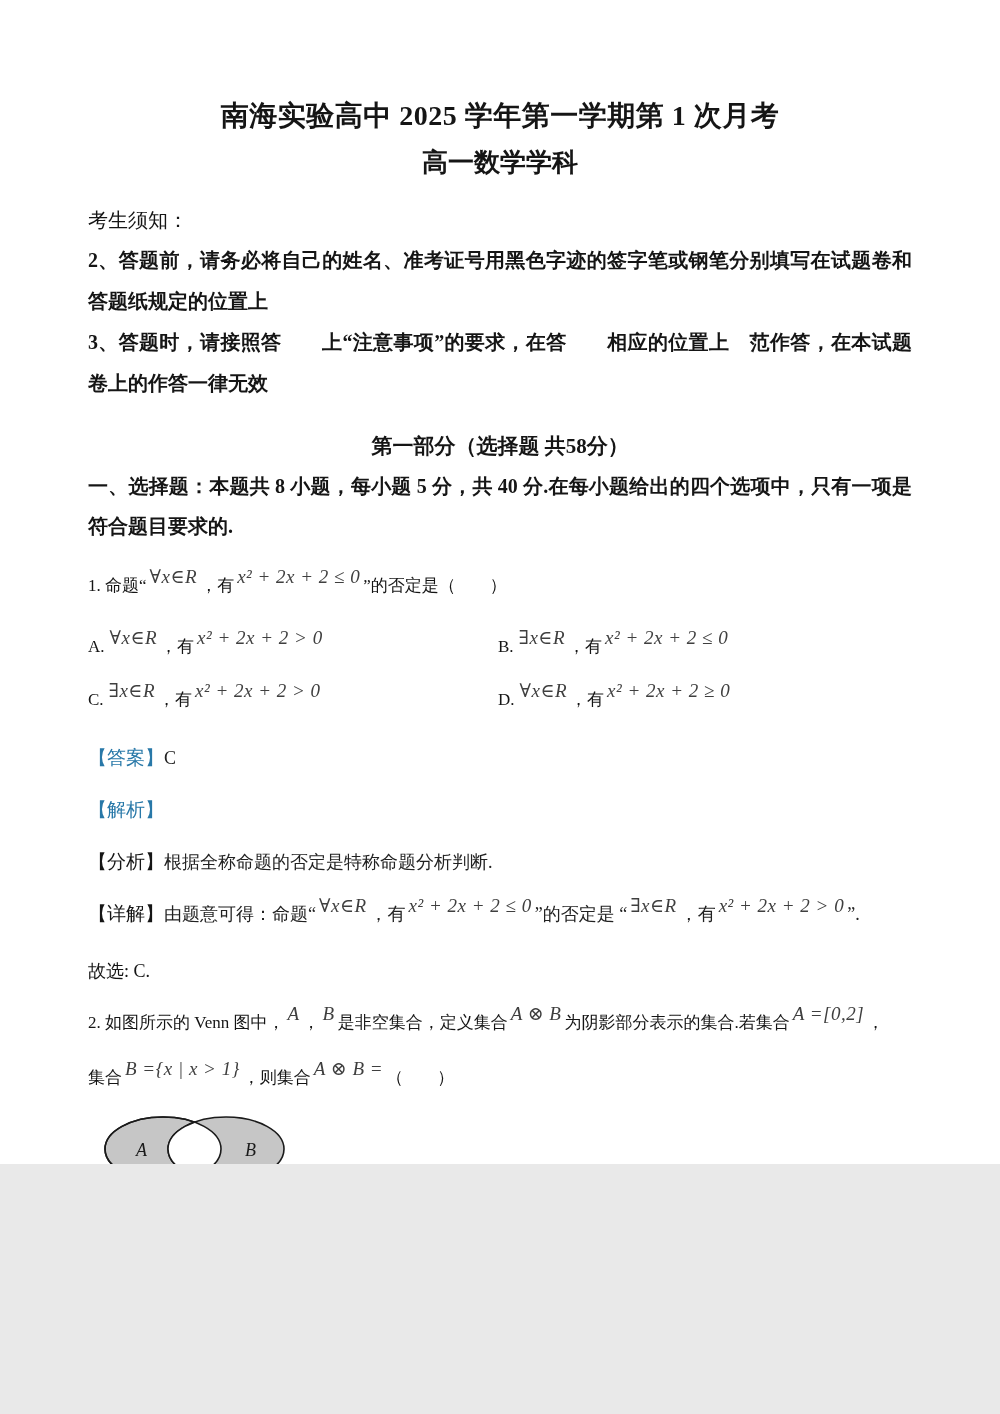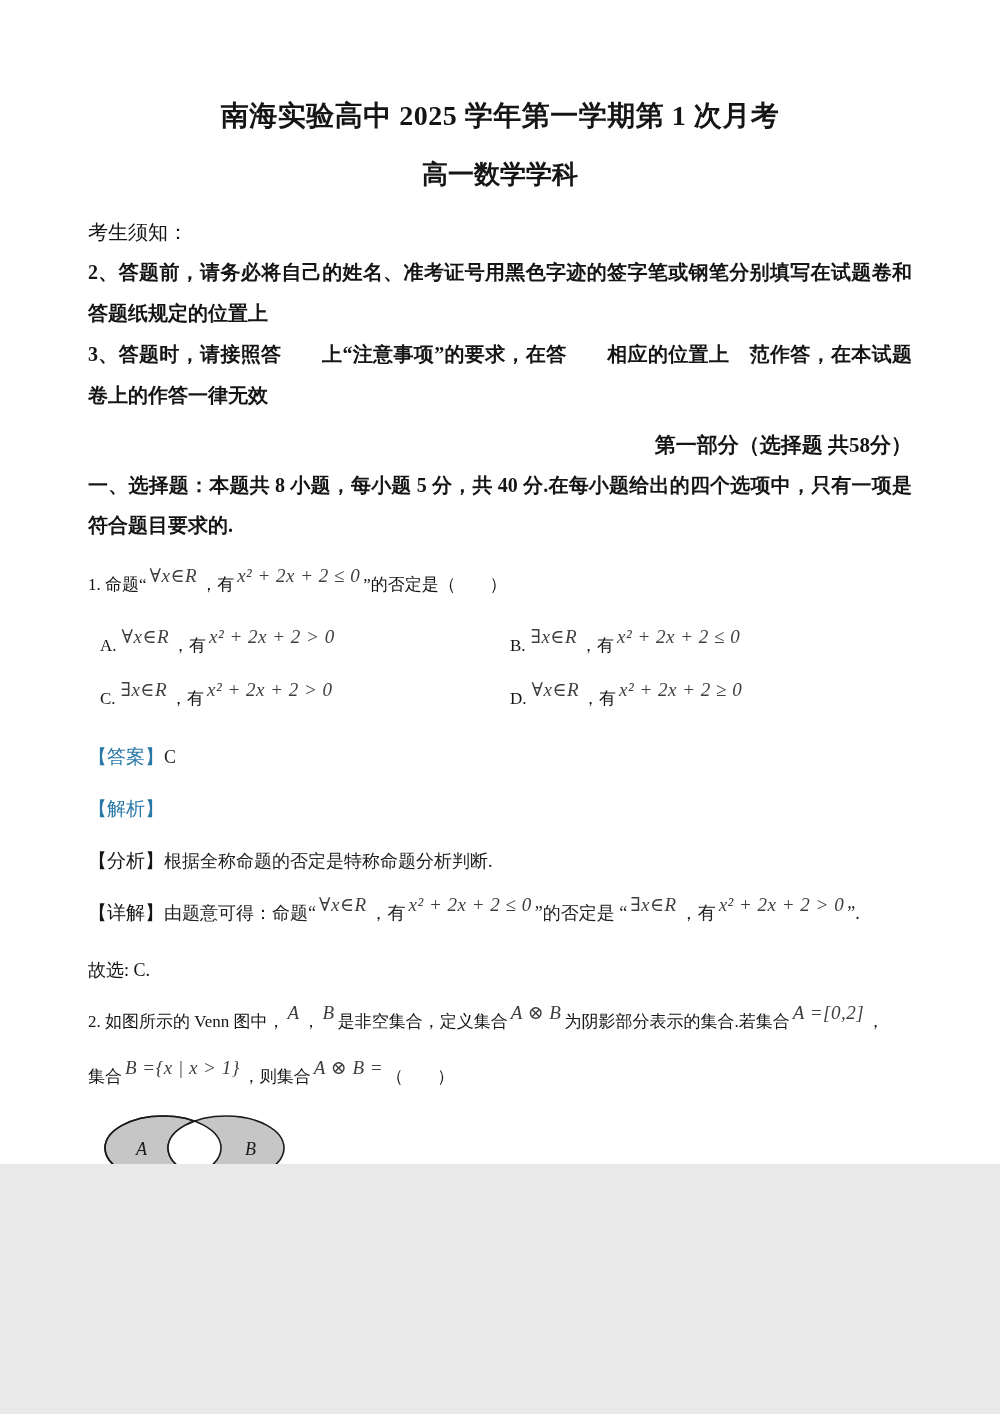"高一数学学科" .subtitle { margin: 20px 0 18px 0 -> 8px 0 18px 0 }
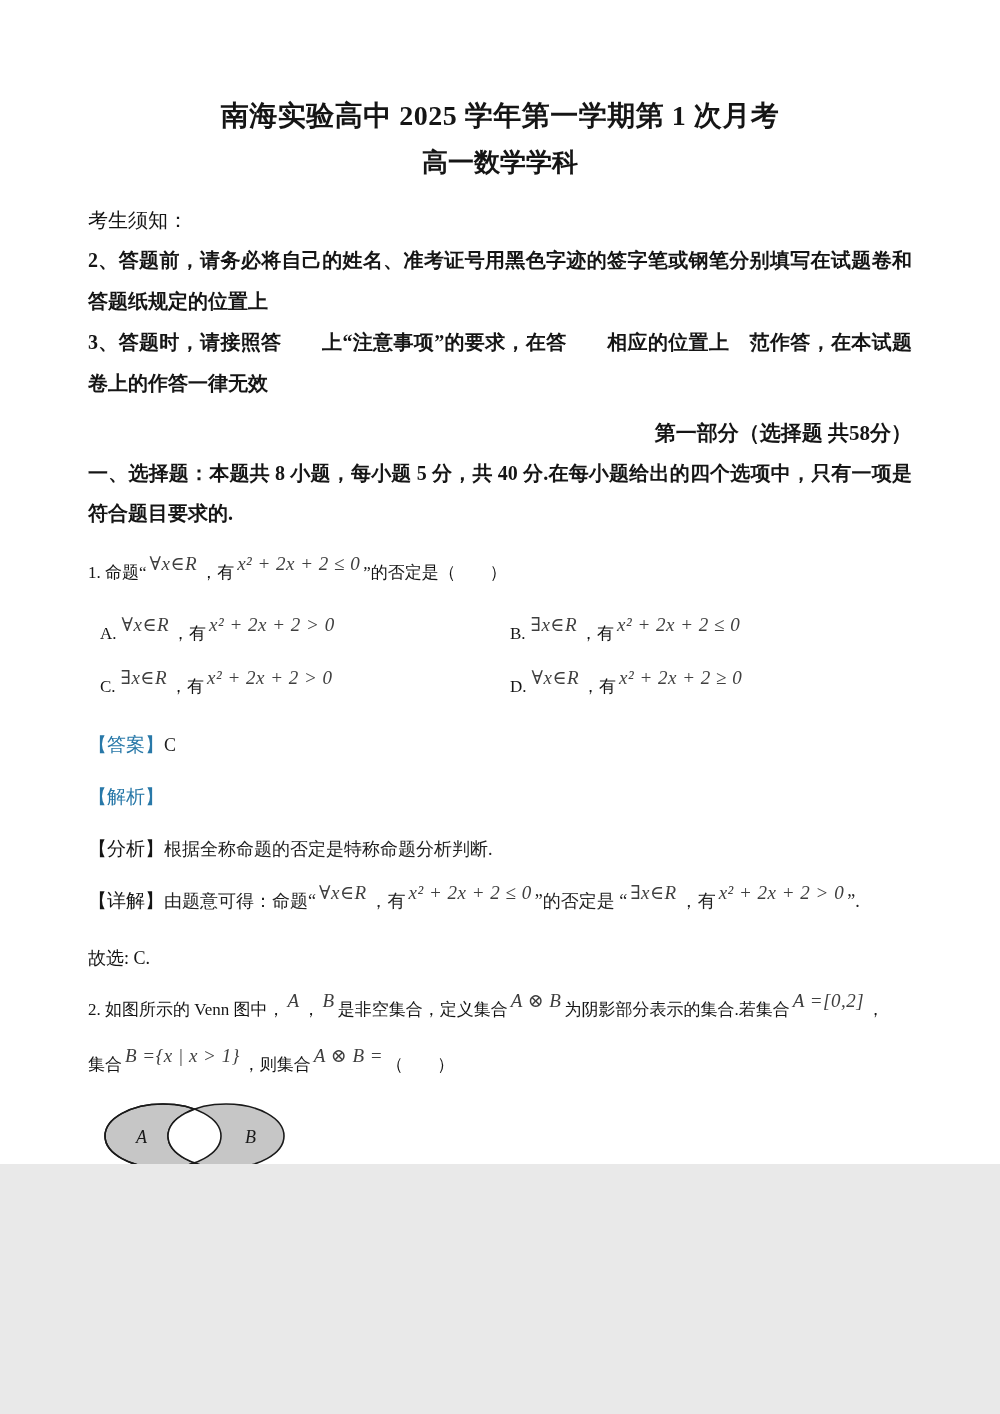"第一部分（选择题 共58分）" .part-heading { margin-top: 9px -> 22px; text-align: right -> center }
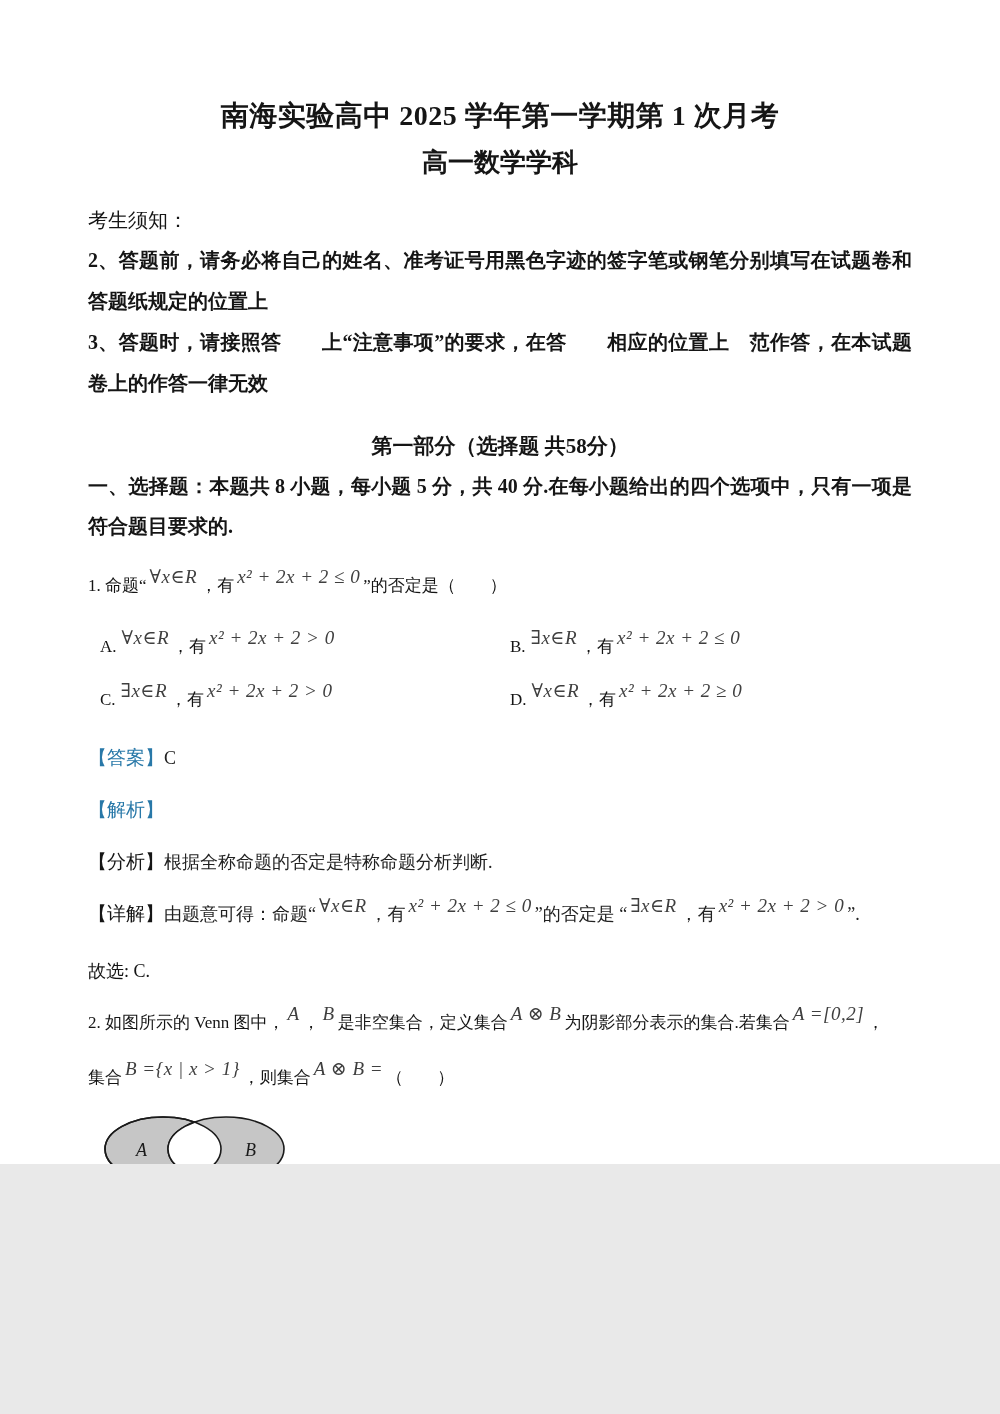"A. ∀x∈R ，有 x² +" .options { margin-left: 12px -> none }
